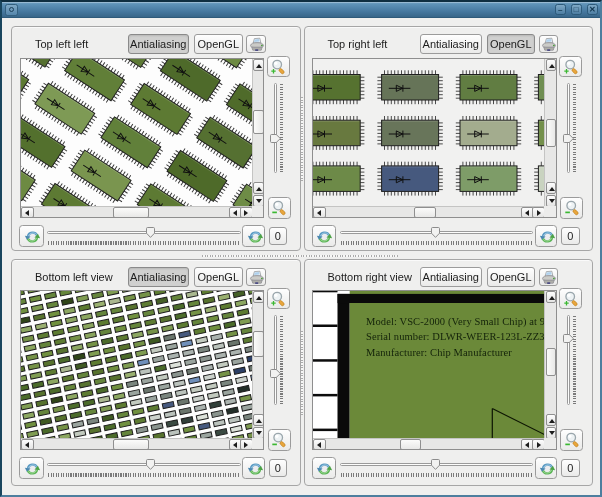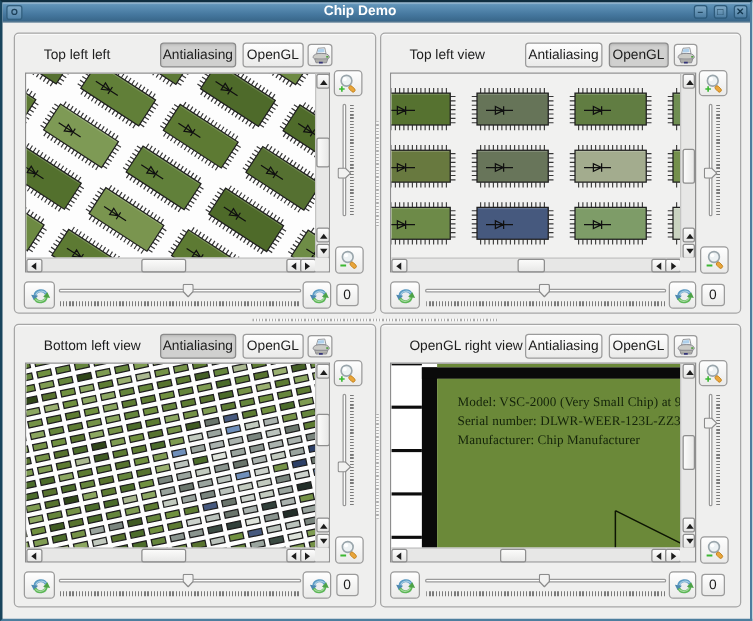"Chip Demo" div.ttl { html: <div>Chip Demo</div> -> none }
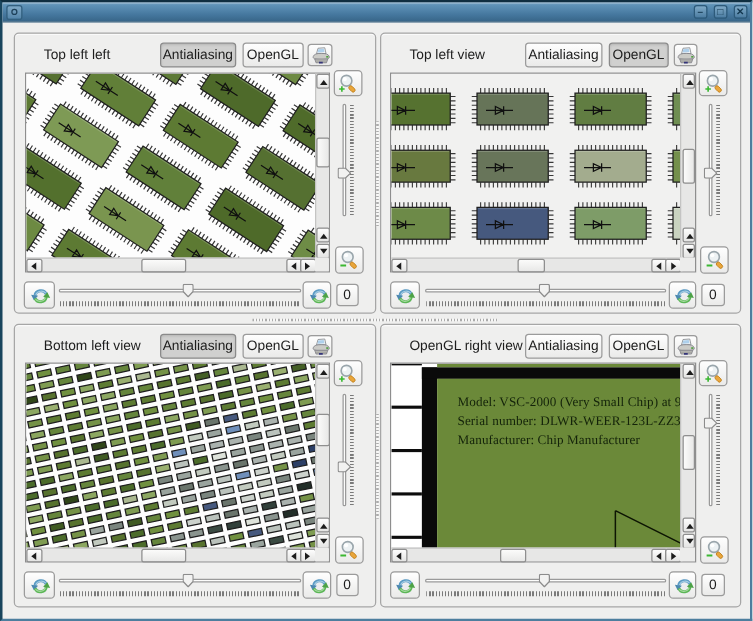"Top left view" div.plabel { text: left view -> right left }
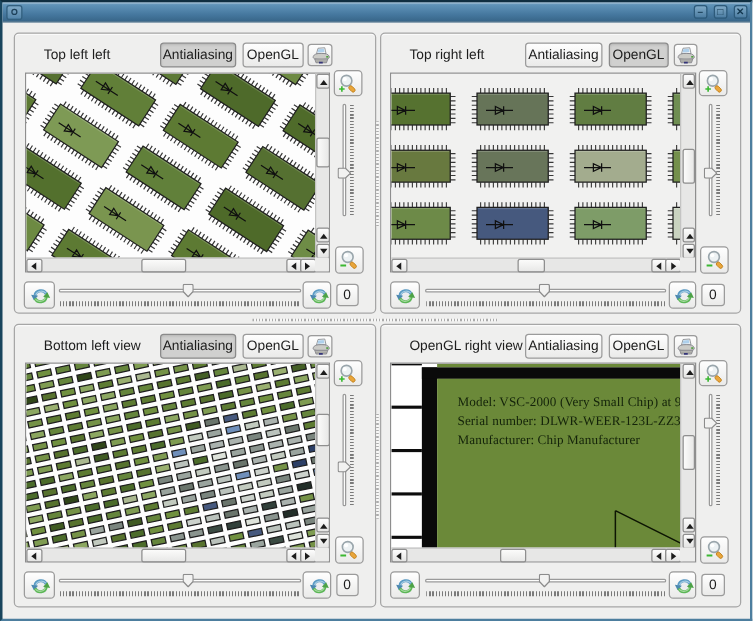"OpenGL right view" div.plabel { text: OpenGL -> Bottom }
